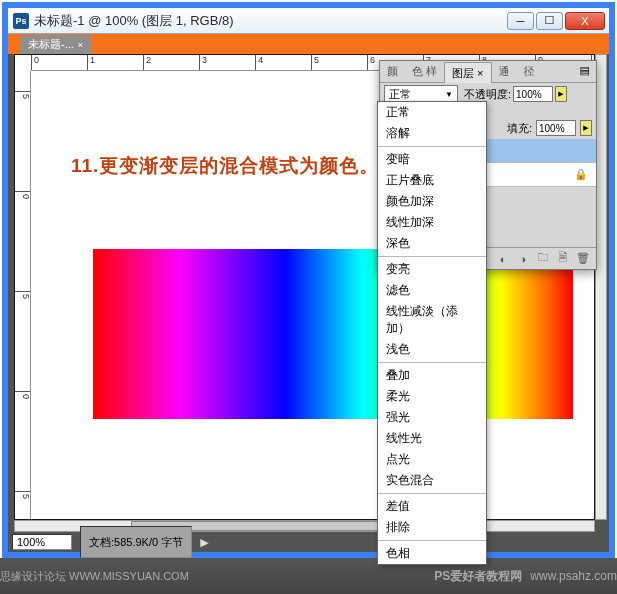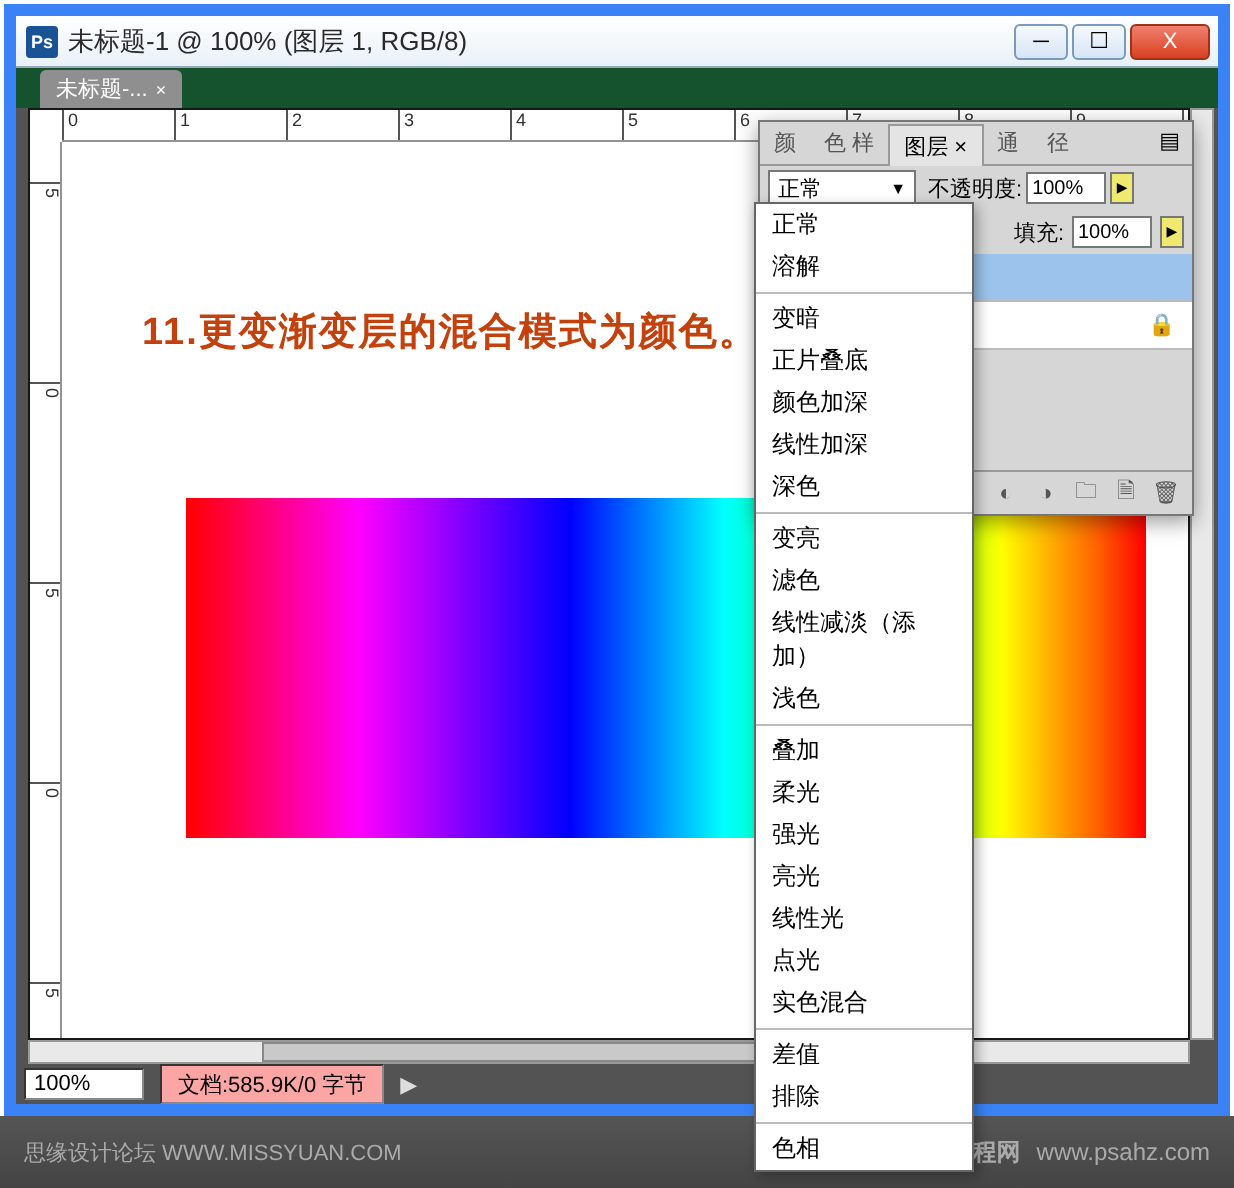"未标题-..." .tab-row { background: #14532d -> #f97316 }
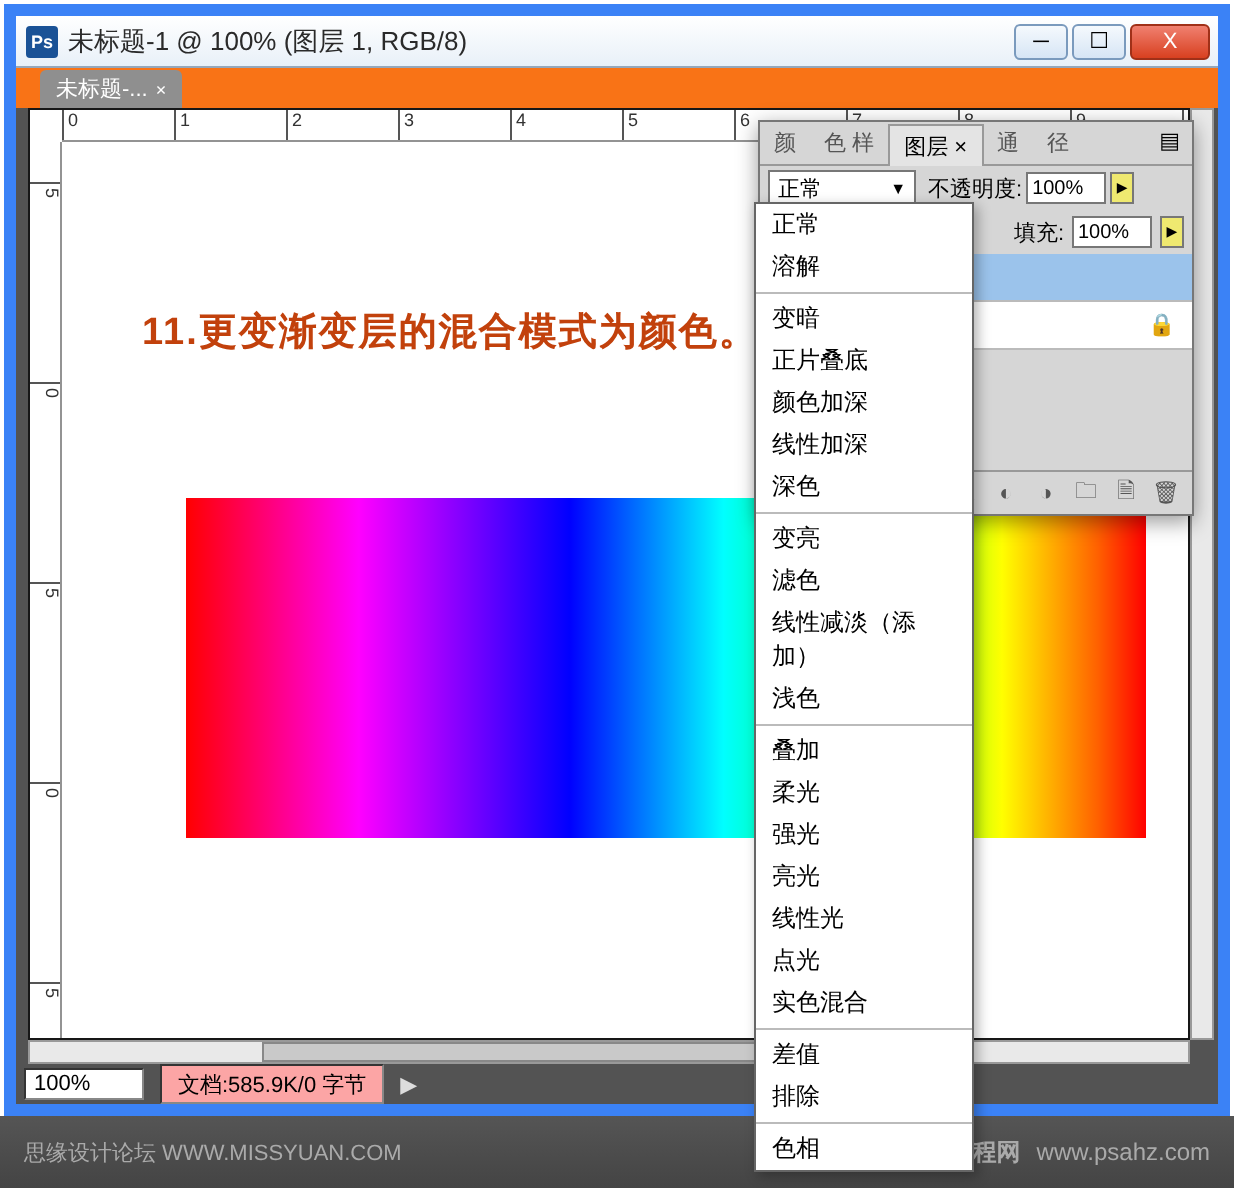"填充:" .lock-row { margin-top: none -> 12px }
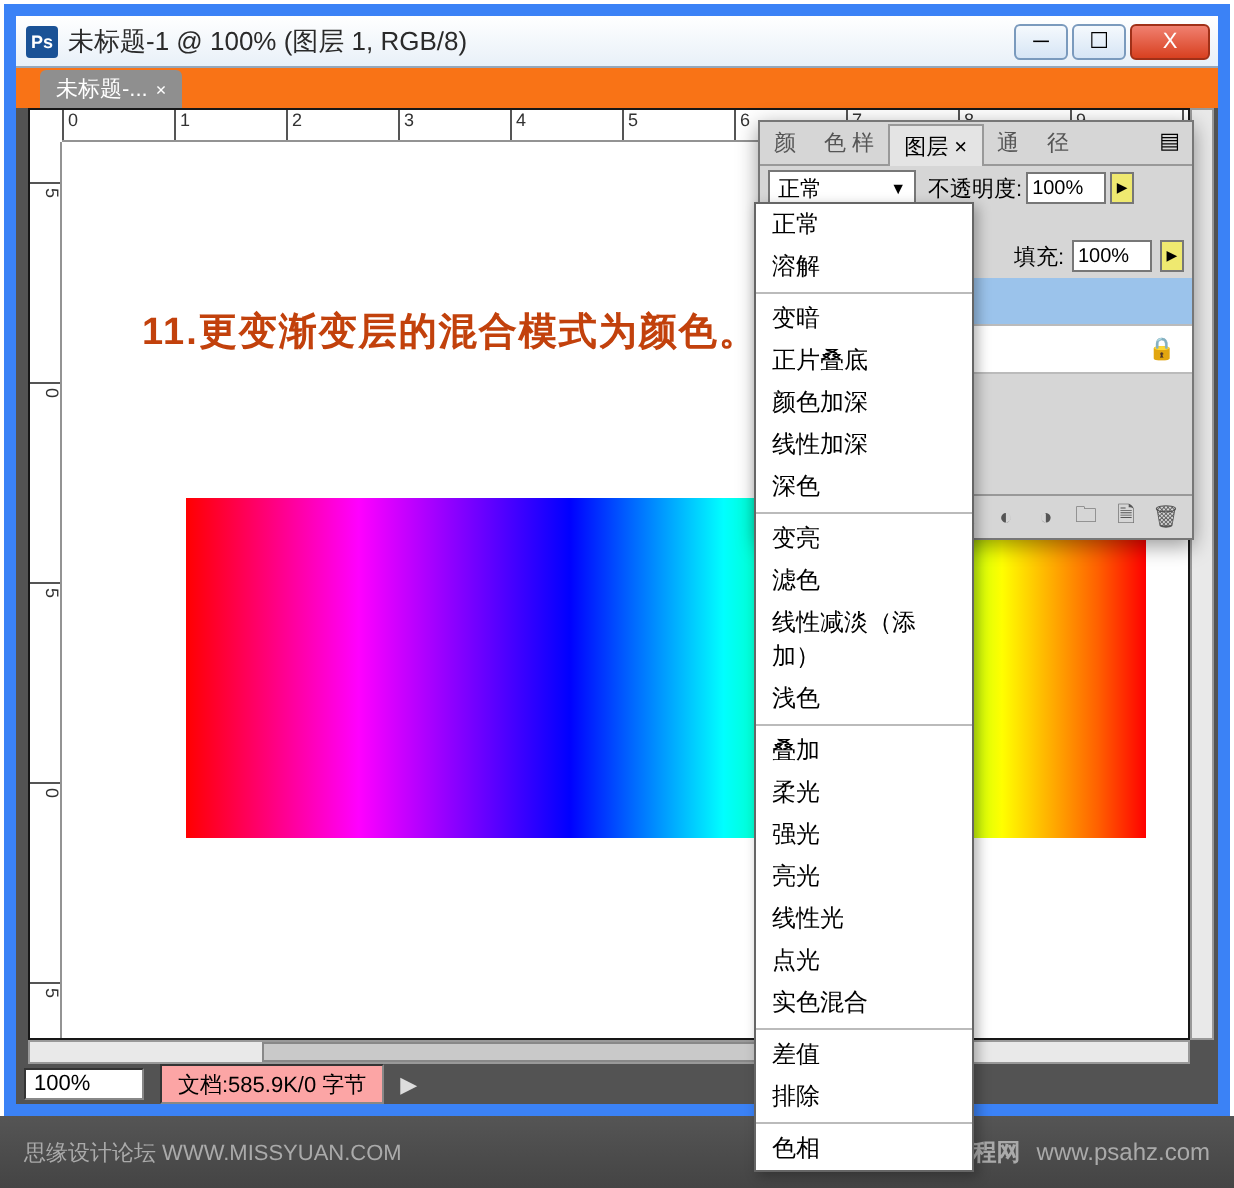"亮光" div.dd-item { html: <div>亮光</div> -> none }
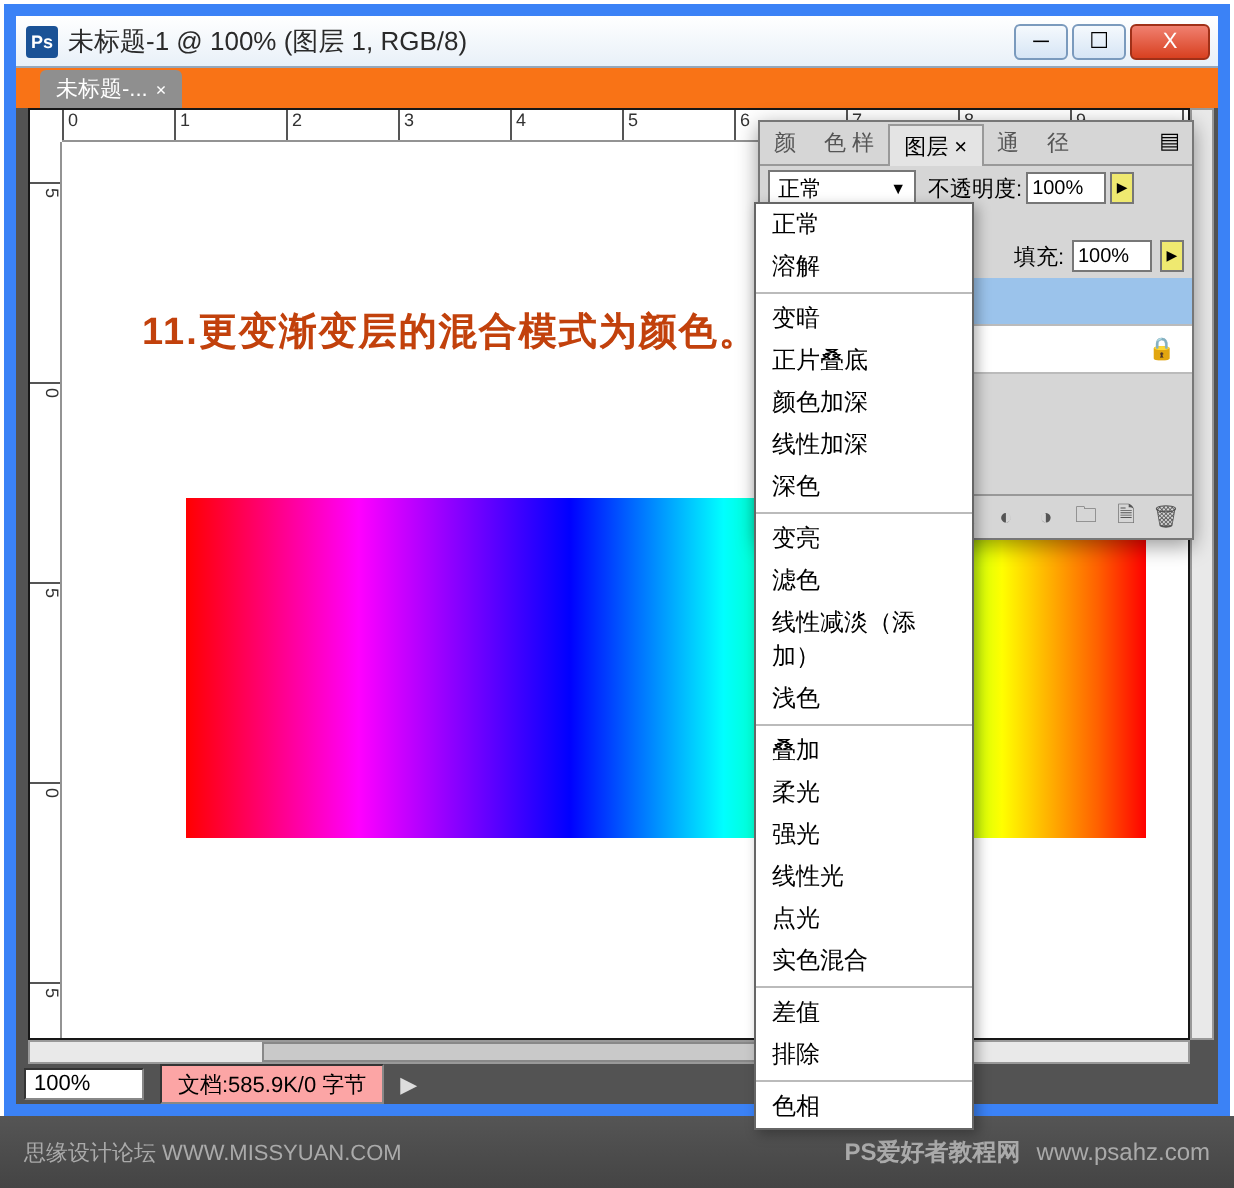"文档:585.9K/0 字节" .status-info { background: #fca5a5 -> #a3a3a3; height: 20px -> 32px }
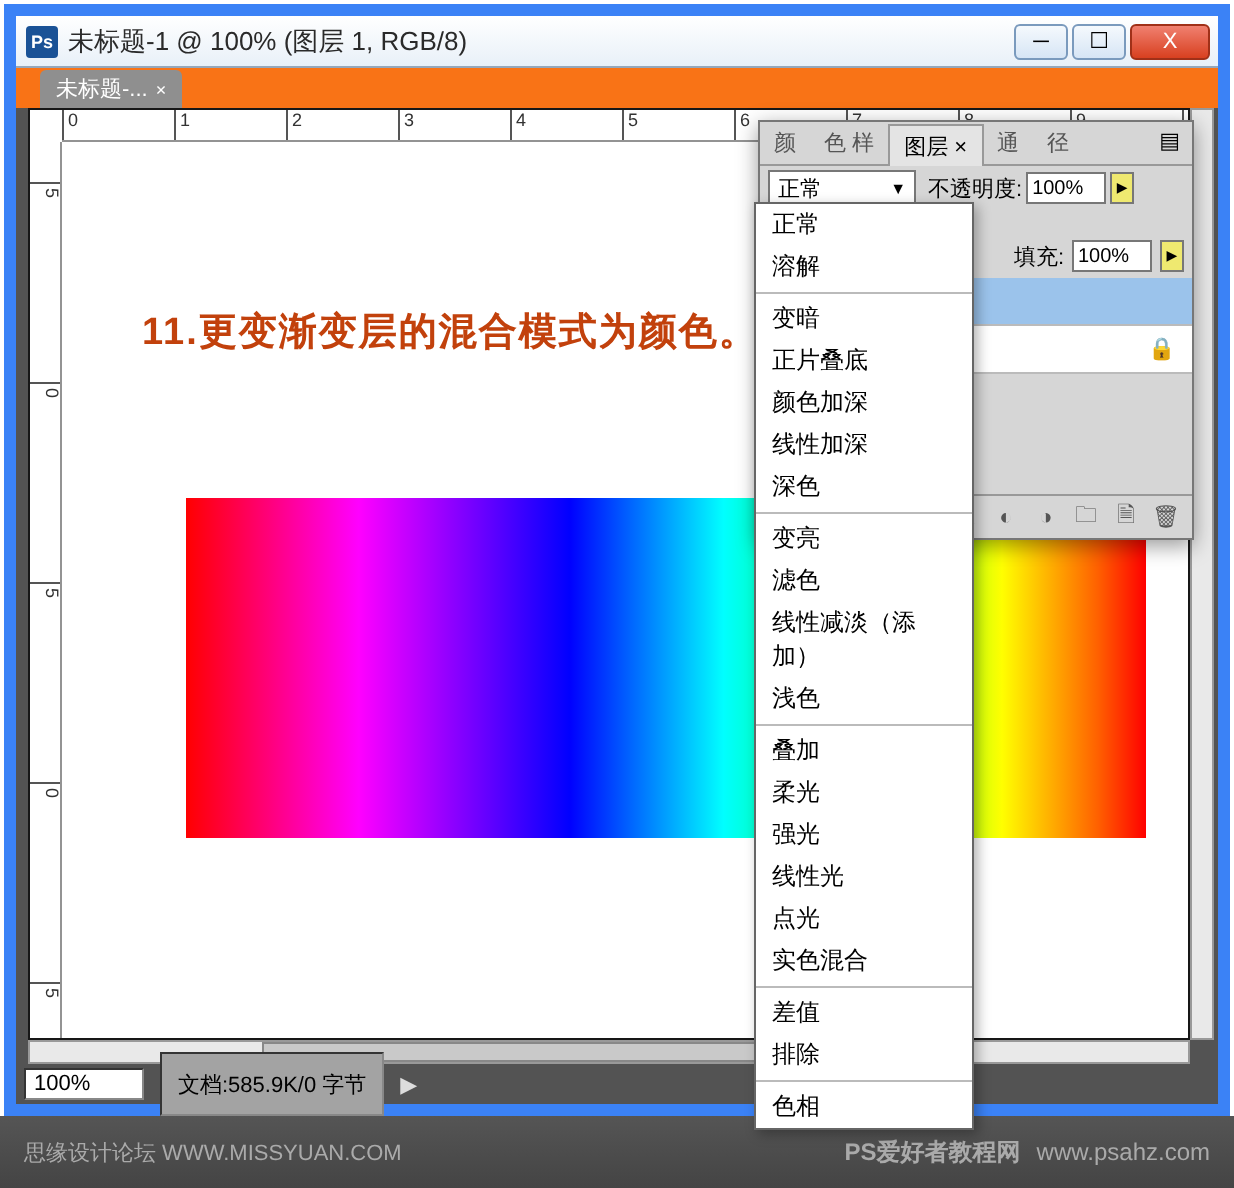"思缘设计论坛 WWW.MISSYUAN.COM" .footer-bar { padding: 0 12px -> 0 0 }
